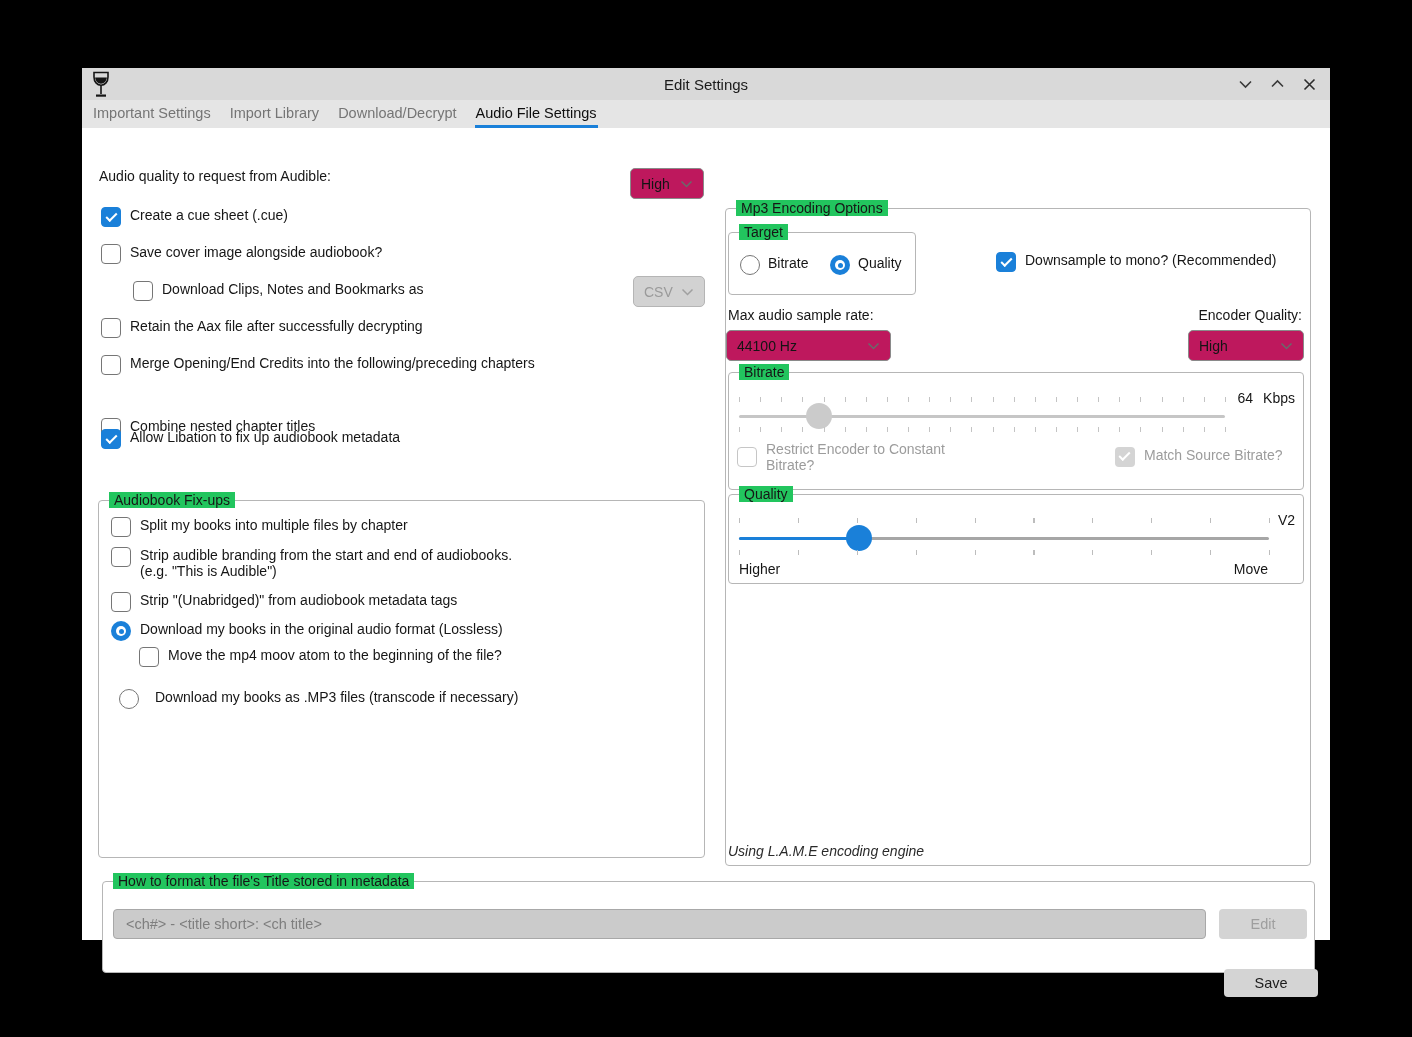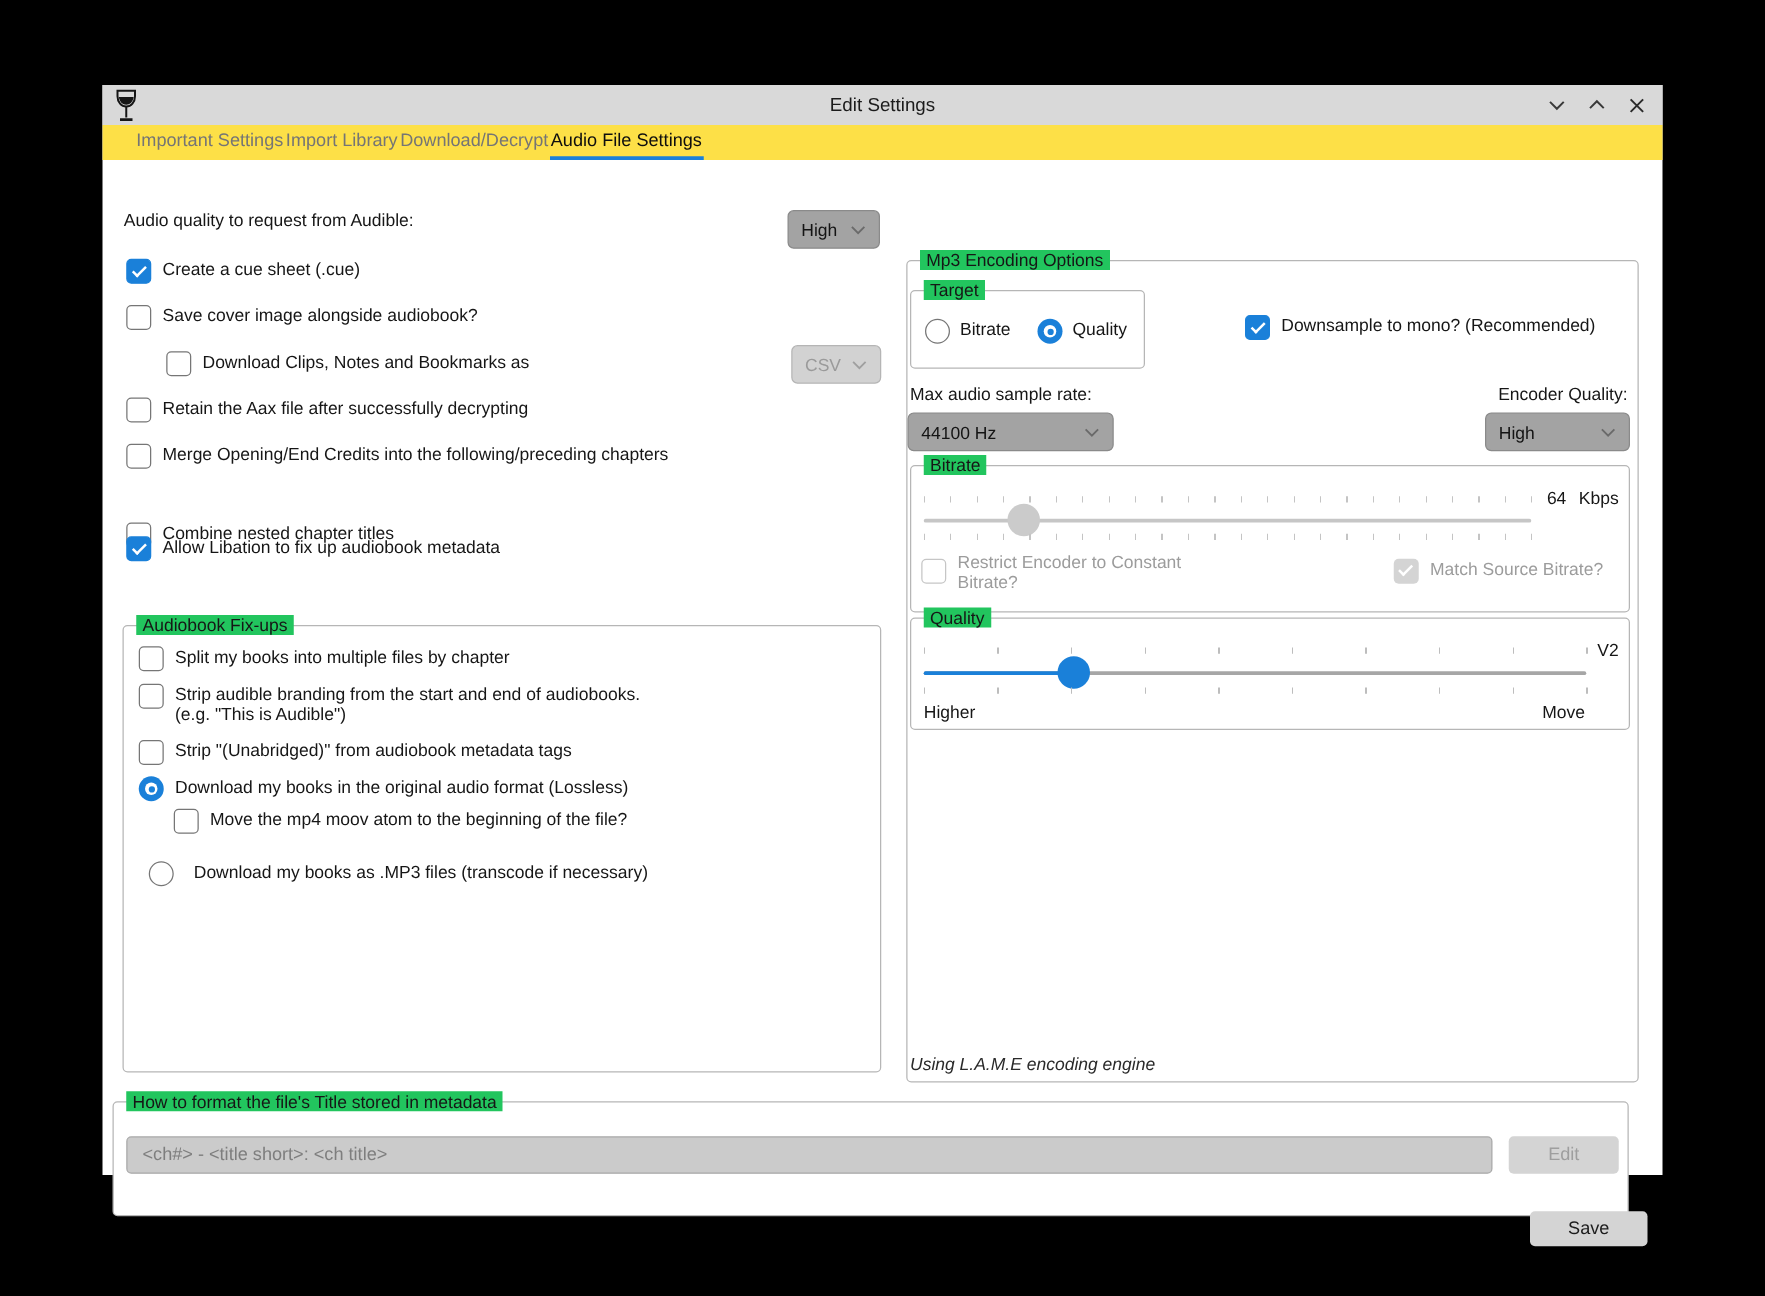"Important Settings" .tabbar { background: #fde047 -> #e5e5e5; gap: none -> 17px; padding-left: 26px -> 10px }
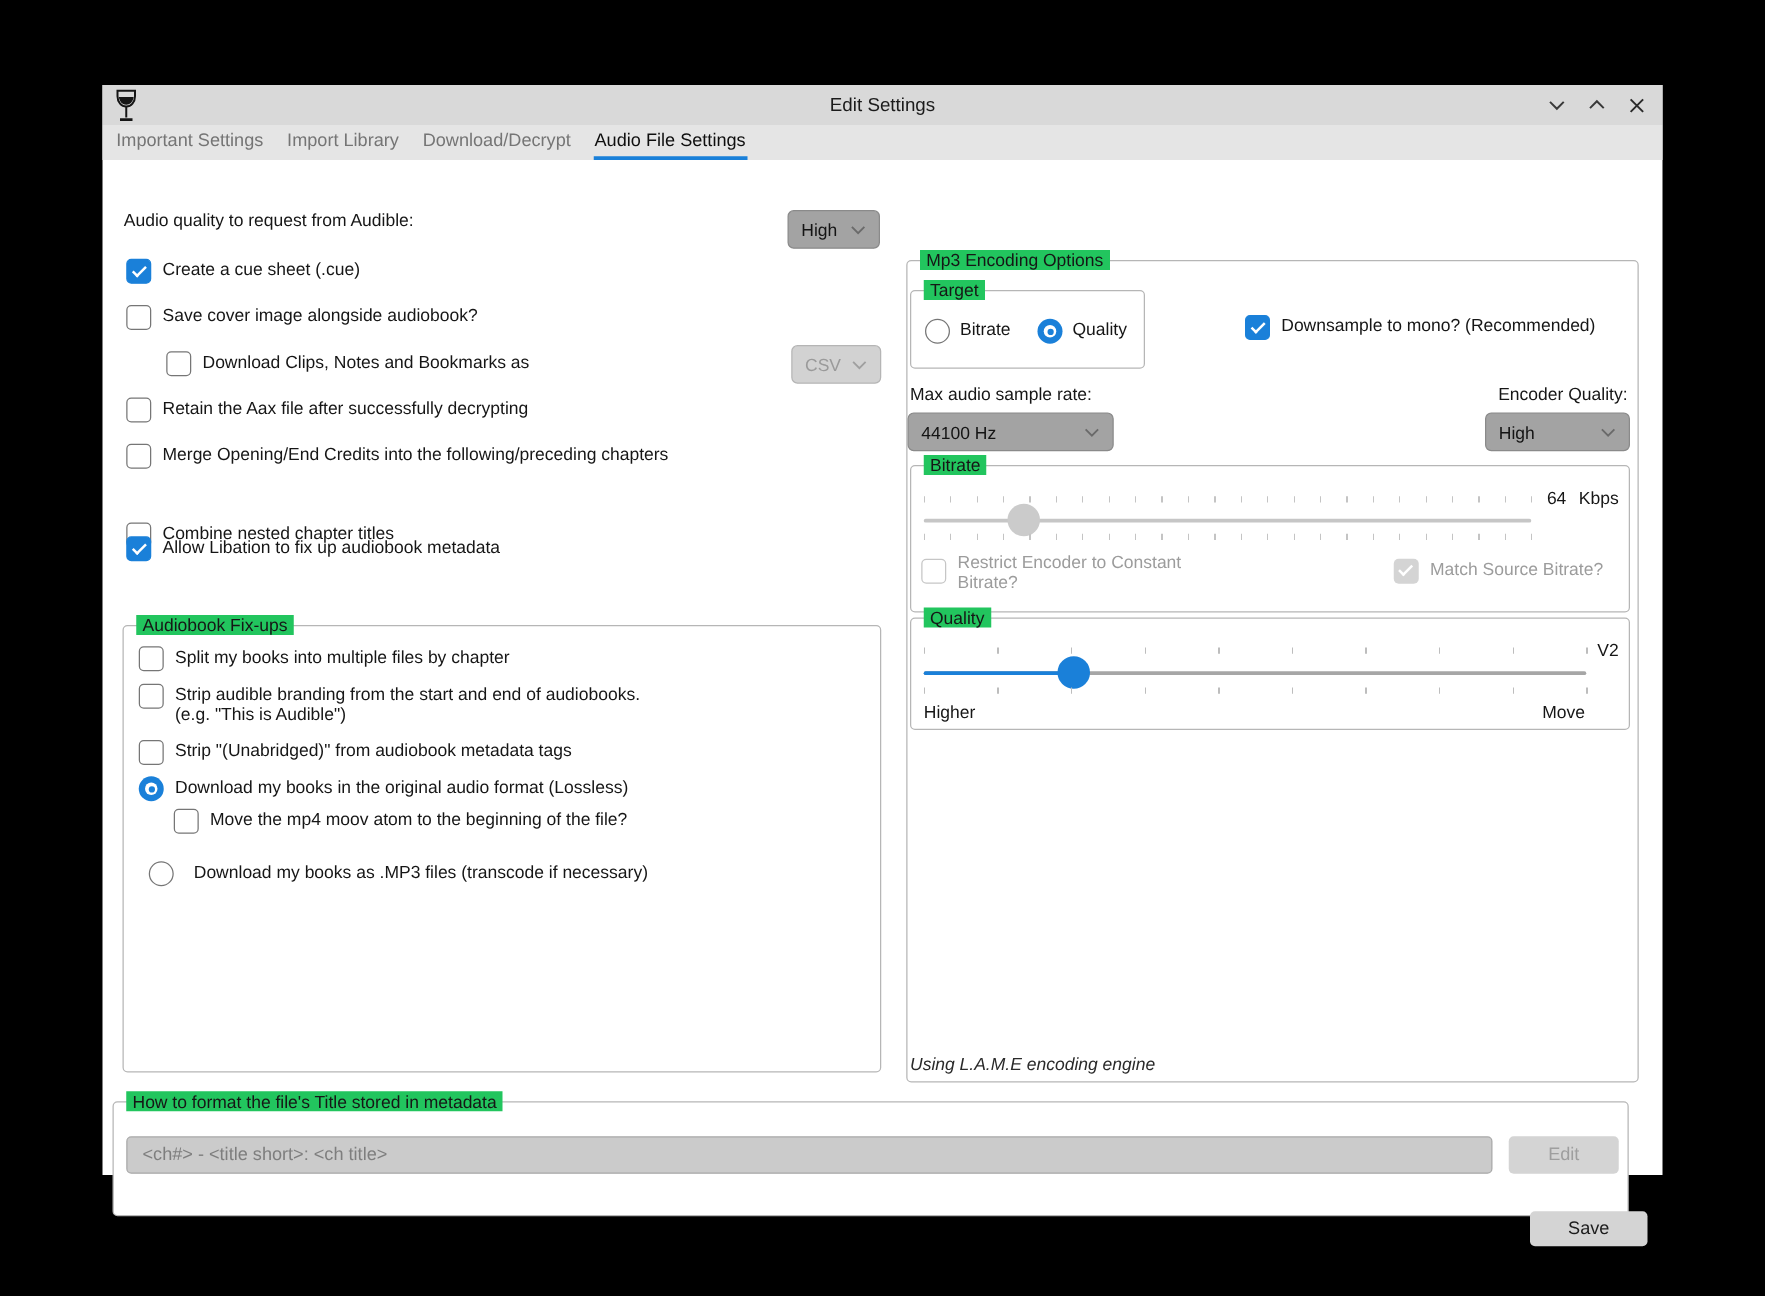"High" .dd { background: #a3a3a3 -> #be185d }
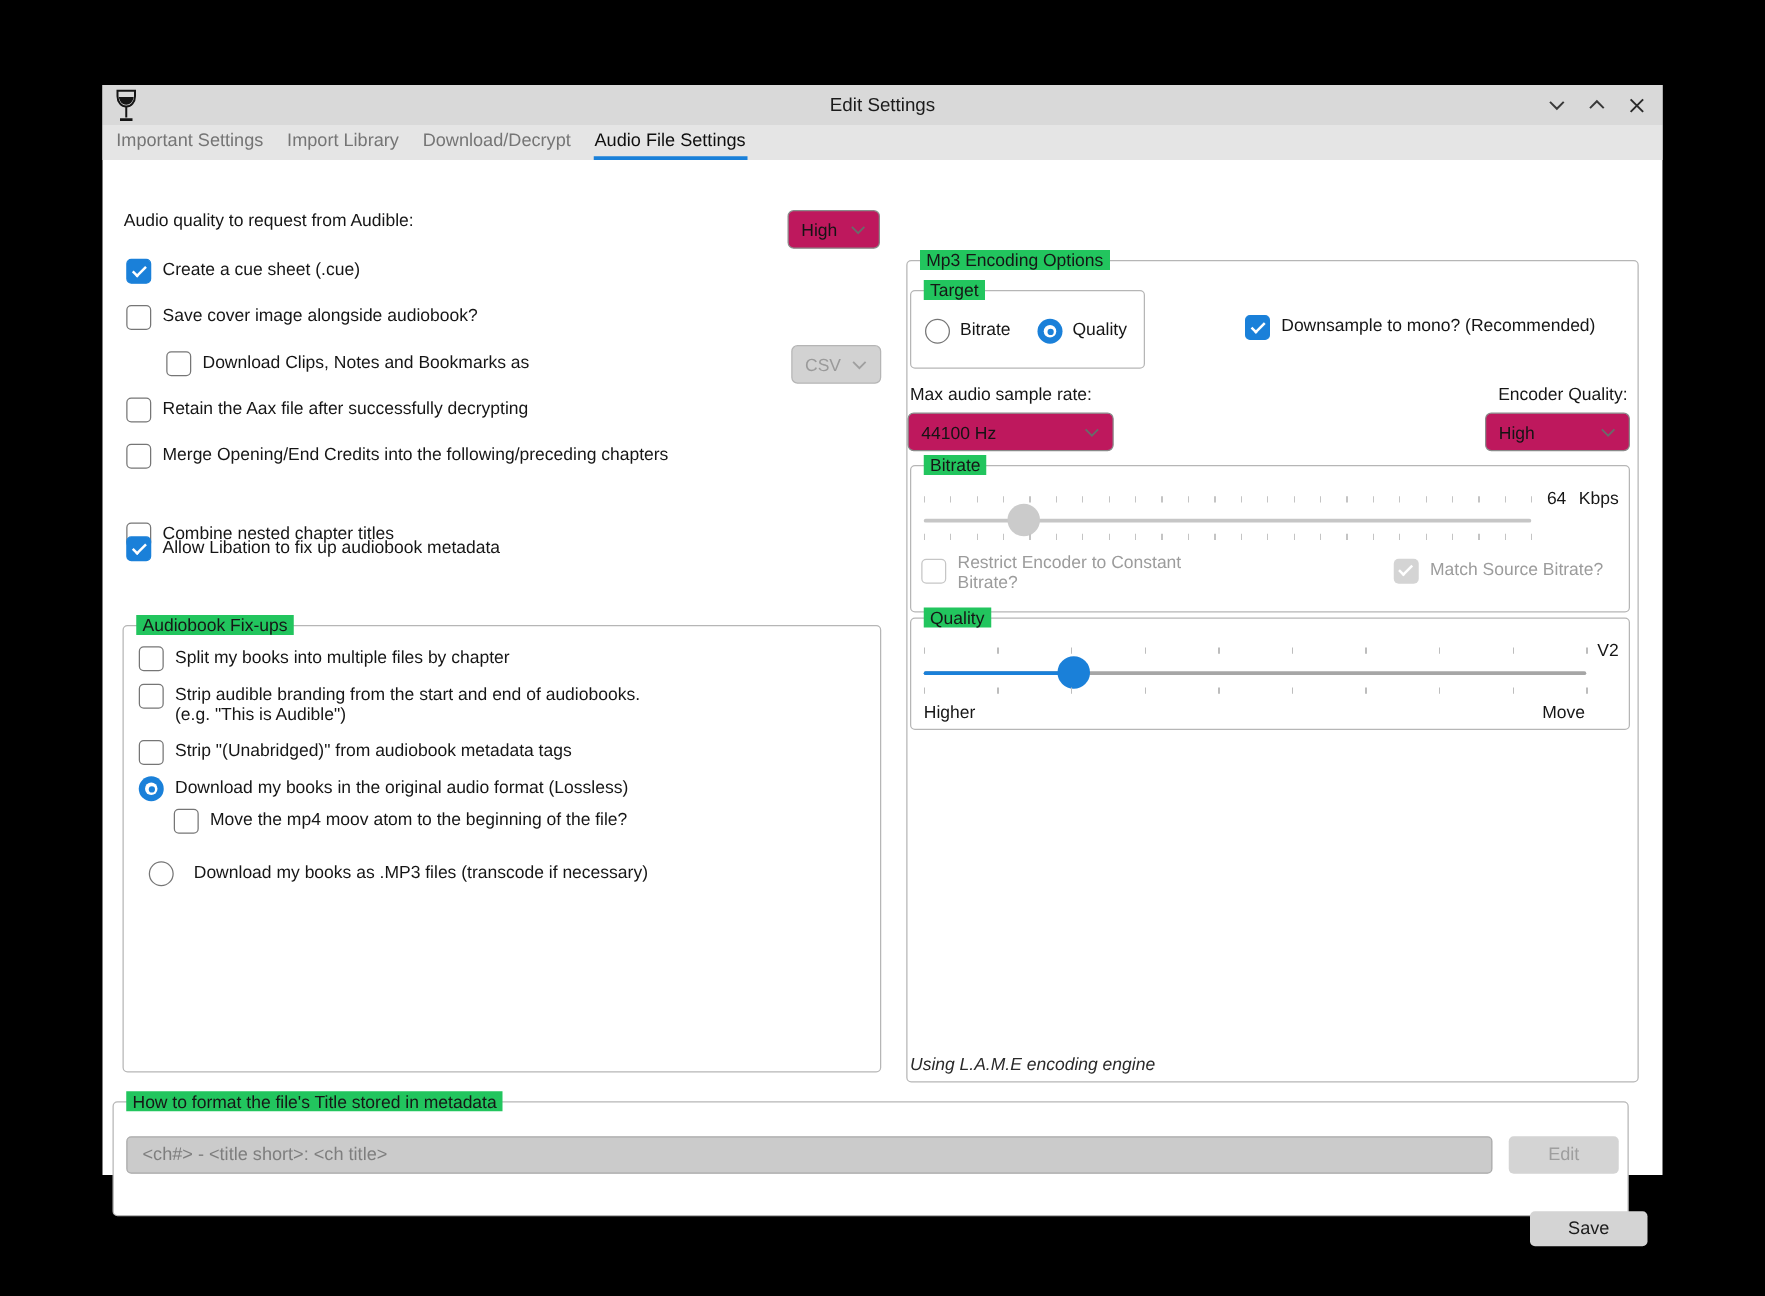"How to format the file's" div.group { left: 8px -> 20px }
